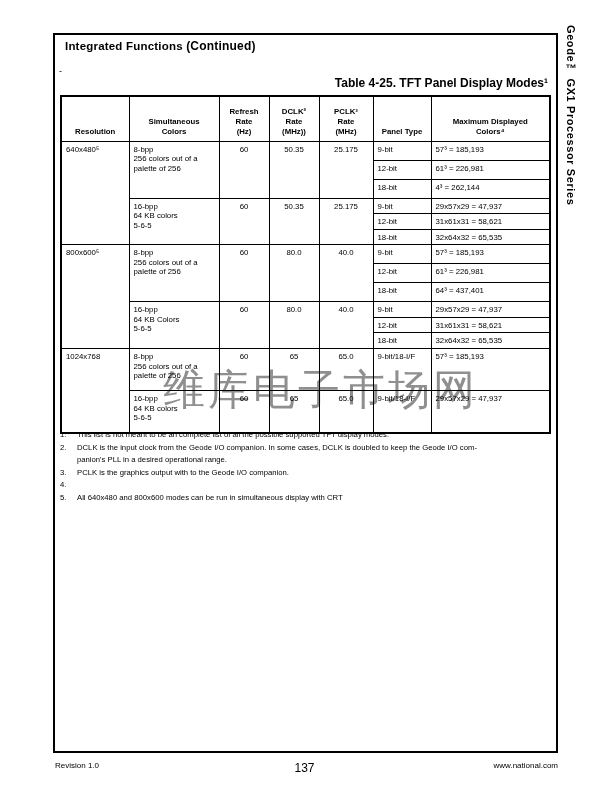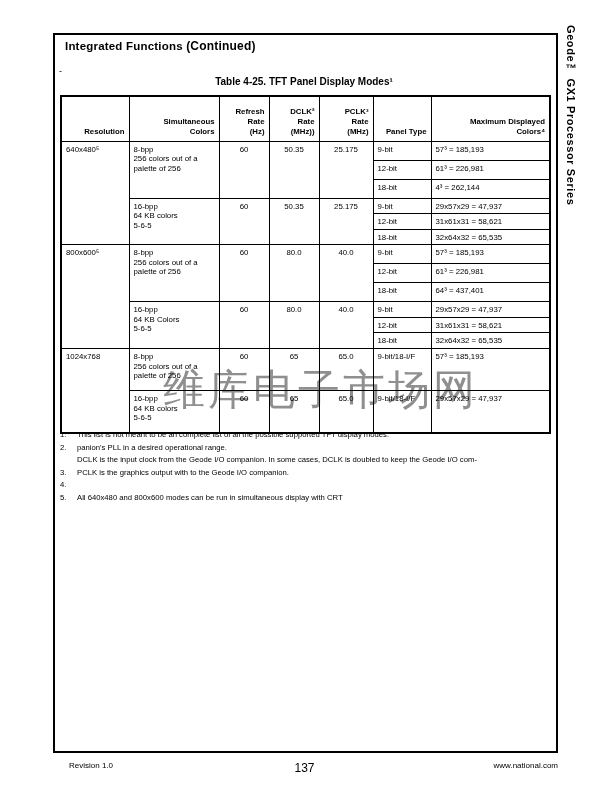"Table 4-25. TFT Panel Display" .table-title { font-size: 10px -> 12px; text-align: center -> right }
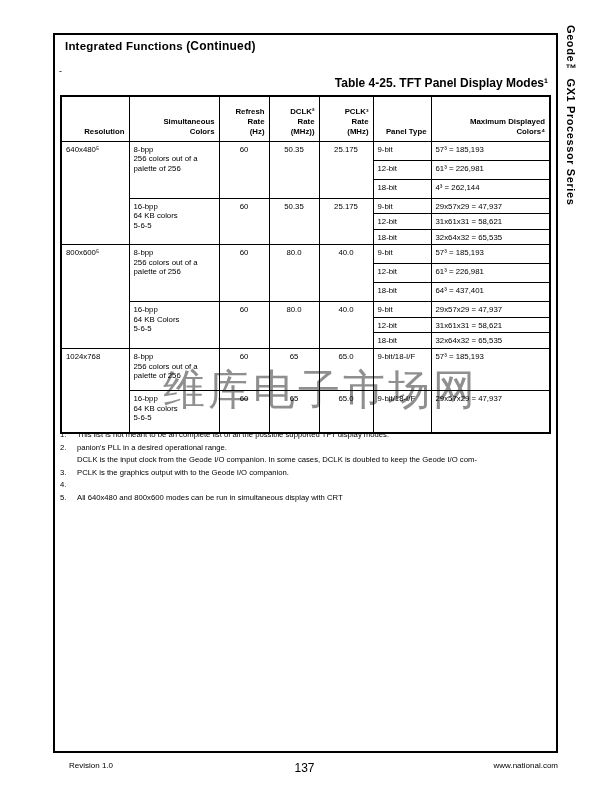"Refresh" table.tft th { text-align: right -> center }
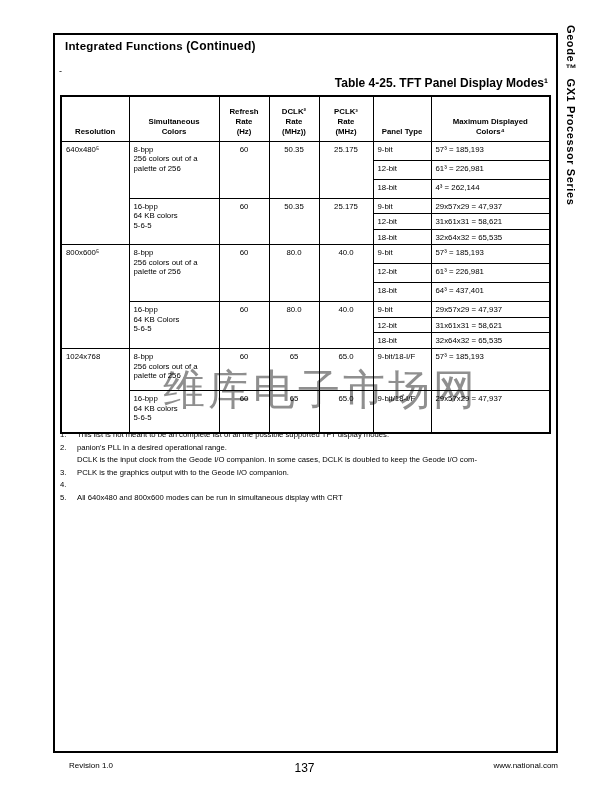"panion's PLL in a desired" div { order: before "DCLK is the input clock" -> after "DCLK is the input clock" }
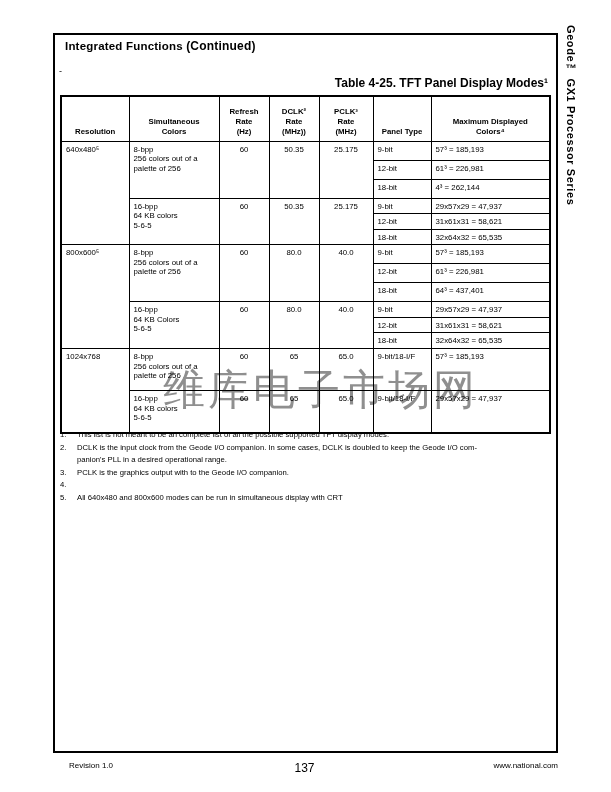"Revision 1.0" .footer-revision { left: 69px -> 55px }
